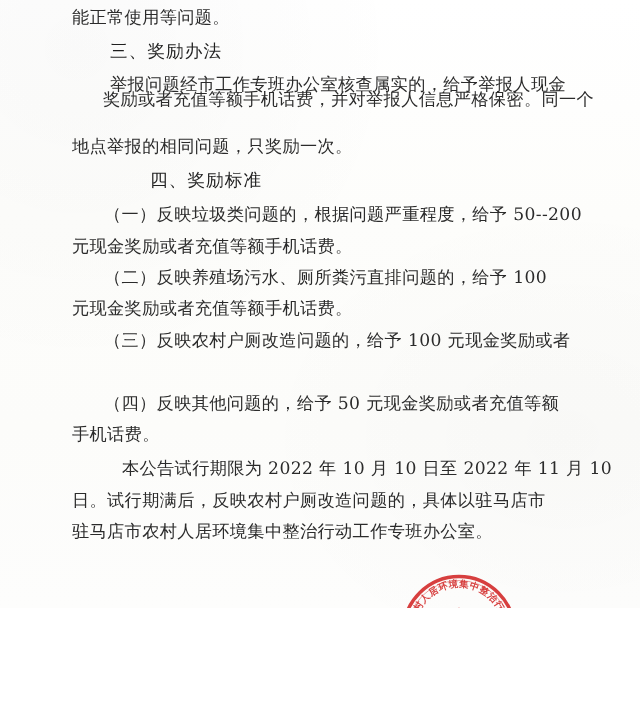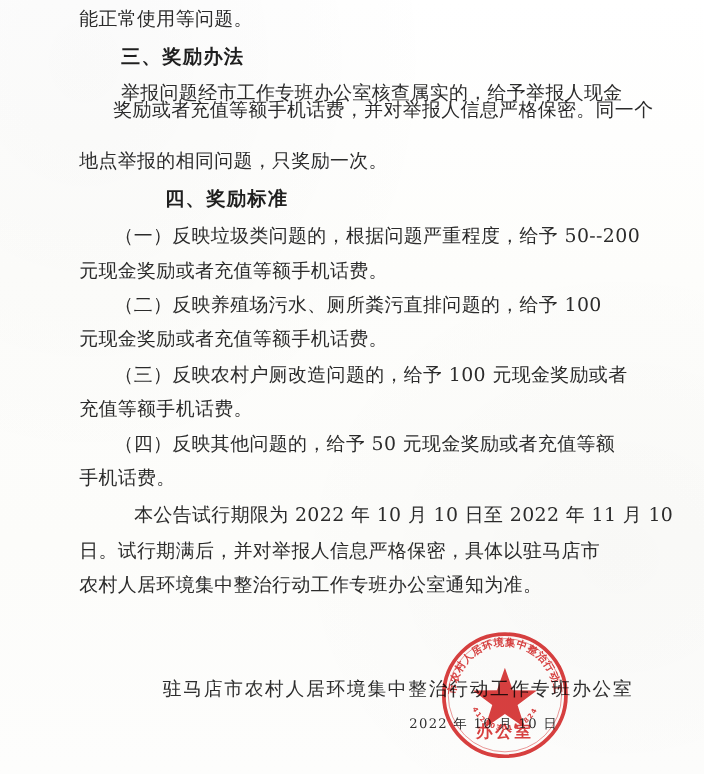"能正常使用等问题。" #page { background: #fef9c3 -> #22c55e; height: 704px -> 608px }
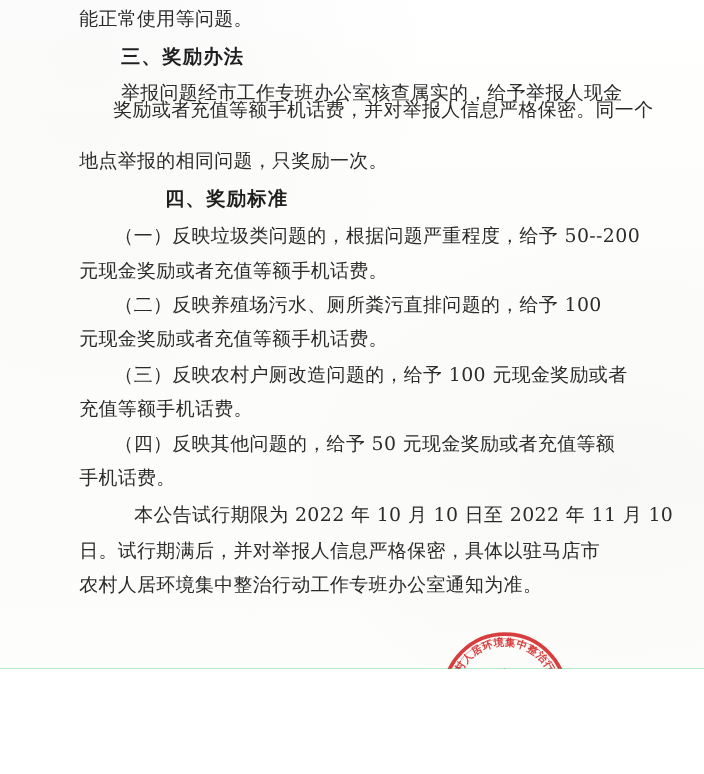"三、奖励办法" .heading { font-weight: bold -> normal }
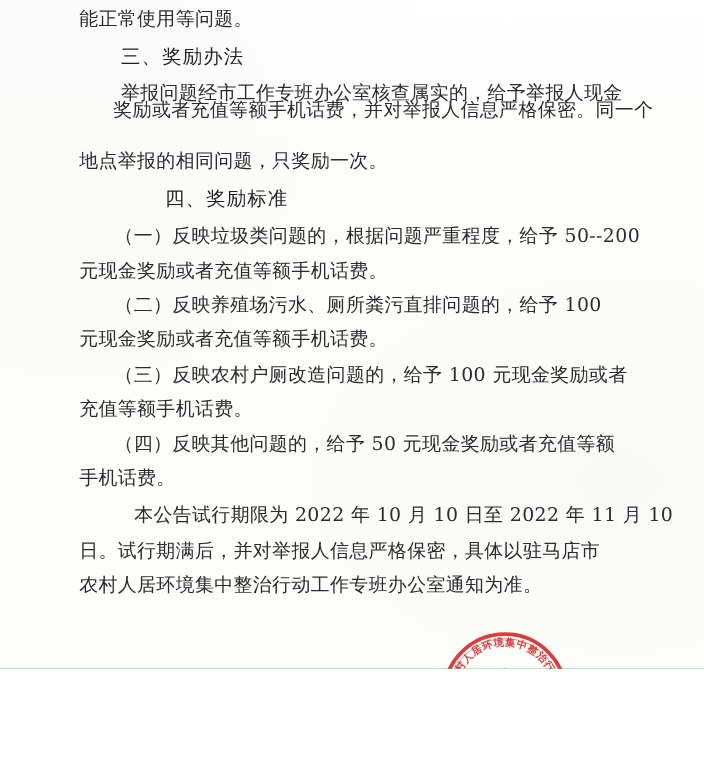"充值等额手机话费。" div.line { html: <div>充值等额手机话费。</div> -> none }
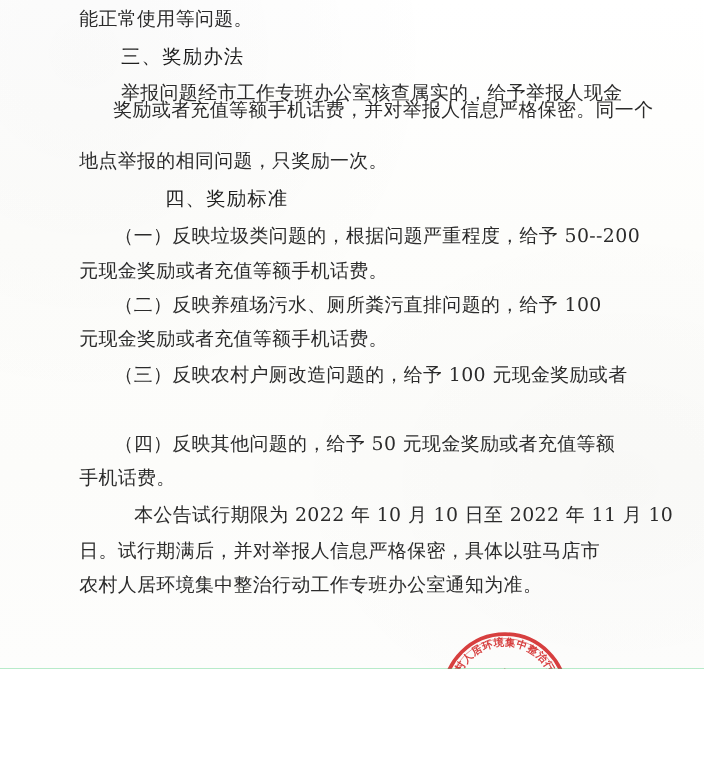"日。试行期满后，并对举报人信息严格保密，具体以驻马店市" div.line { text: 并对举报人信息严格保密 -> 反映农村户厕改造问题的 }
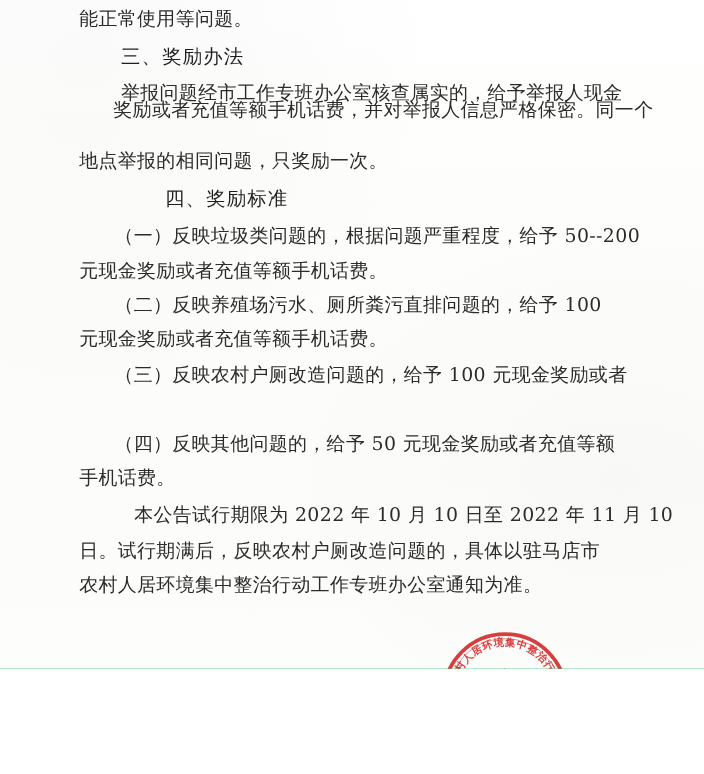"农村人居环境集中整治行动工作专班办公室通知为准。" div.line { text: 农村人居环境集中整治行动工作专班办公室通知为准 -> 驻马店市农村人居环境集中整治行动工作专班办公室 }
